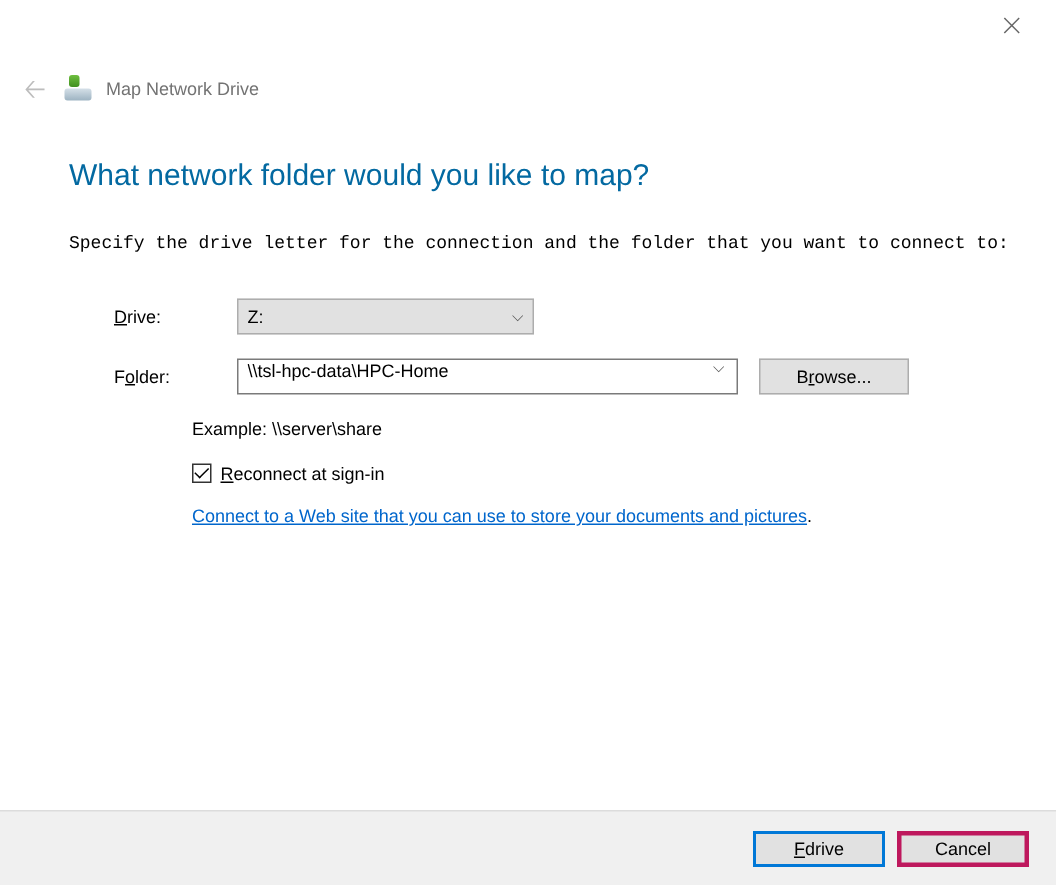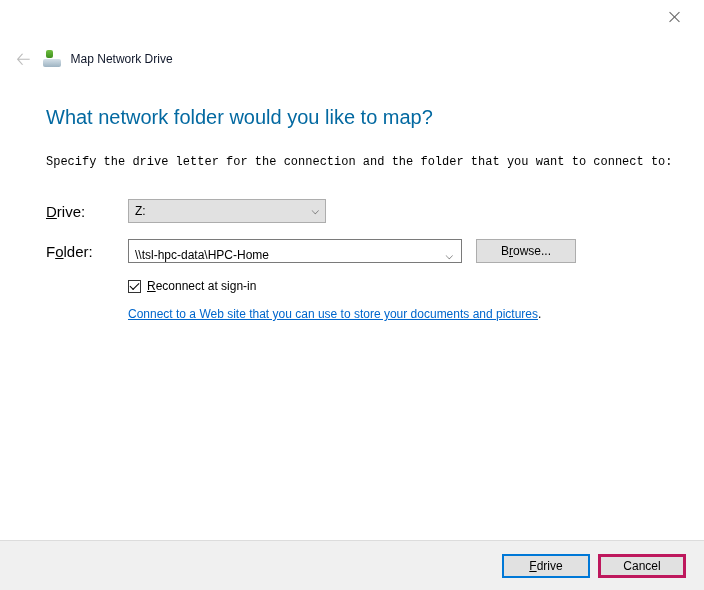"Map Network Drive" .title { color: #0f172a -> #737373 }
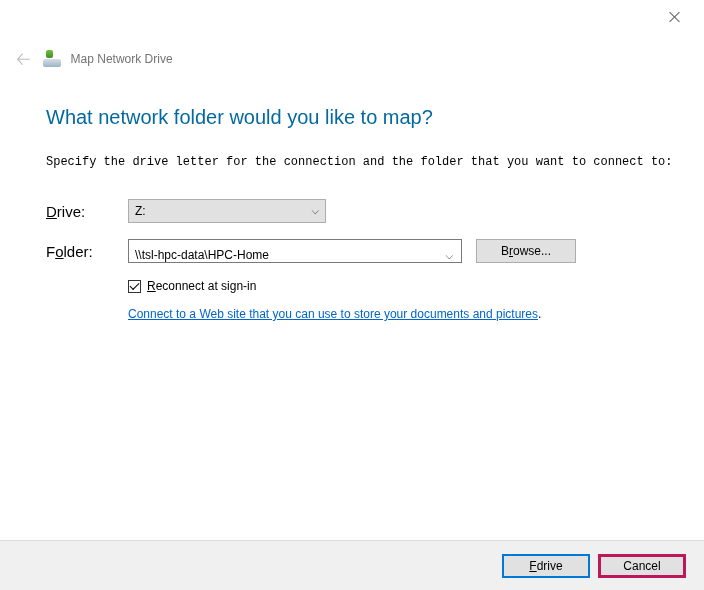"Drive:" .label { font-size: 15px -> 12px; margin-left: none -> 30px }
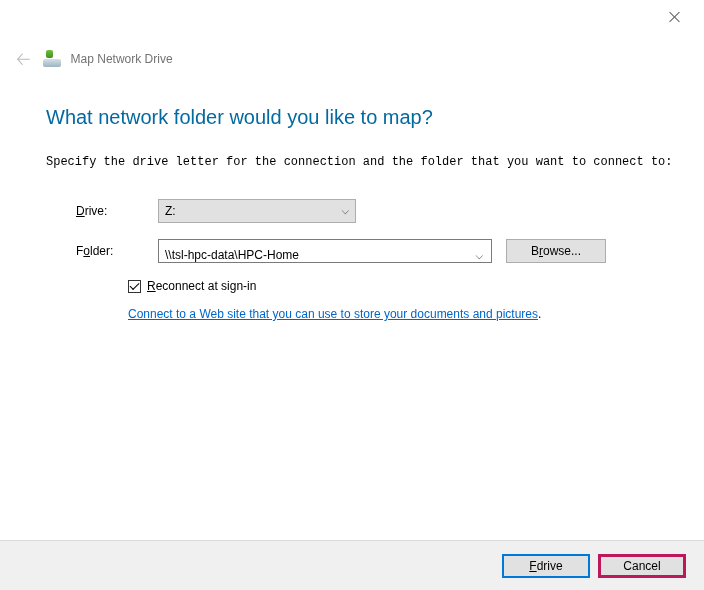"\\tsl-hpc-data\HPC-Home" .combo-folder { align-items: flex-end -> flex-start }
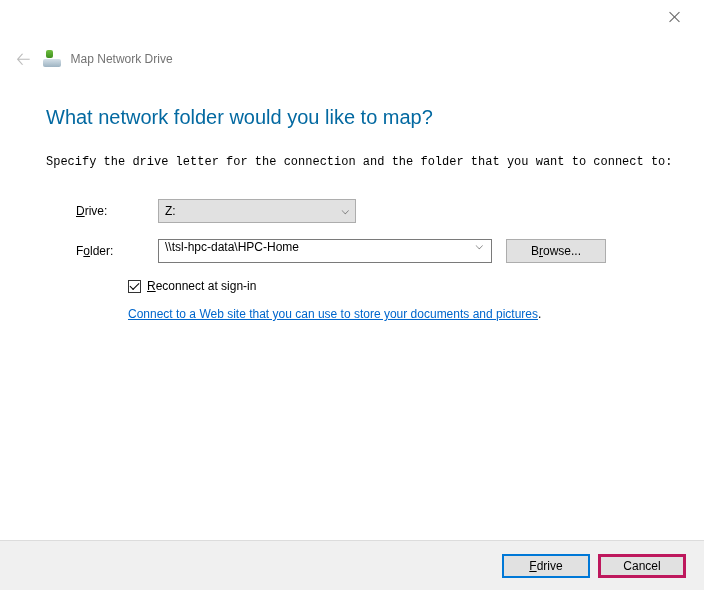"Example: \\server\share" div.indented { html: none -> <div>Example: \\server\share</div> }
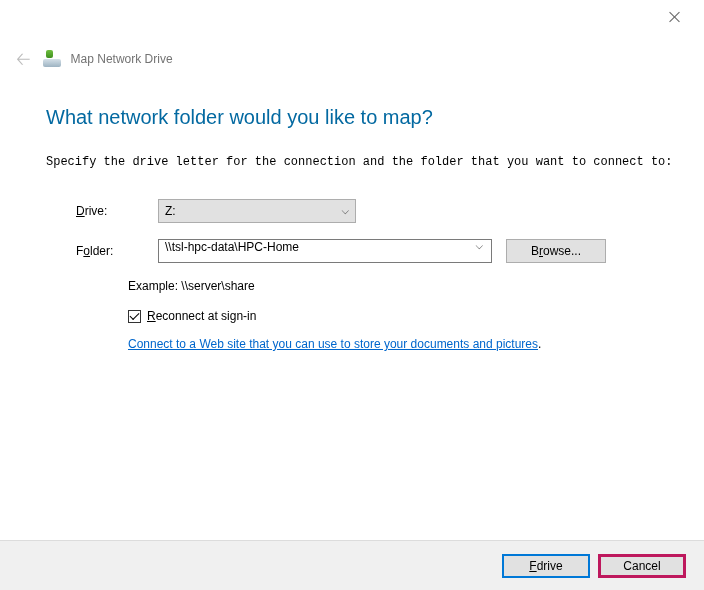"Reconnect at sign-in" .checkbox-row { align-items: flex-end -> flex-start }
